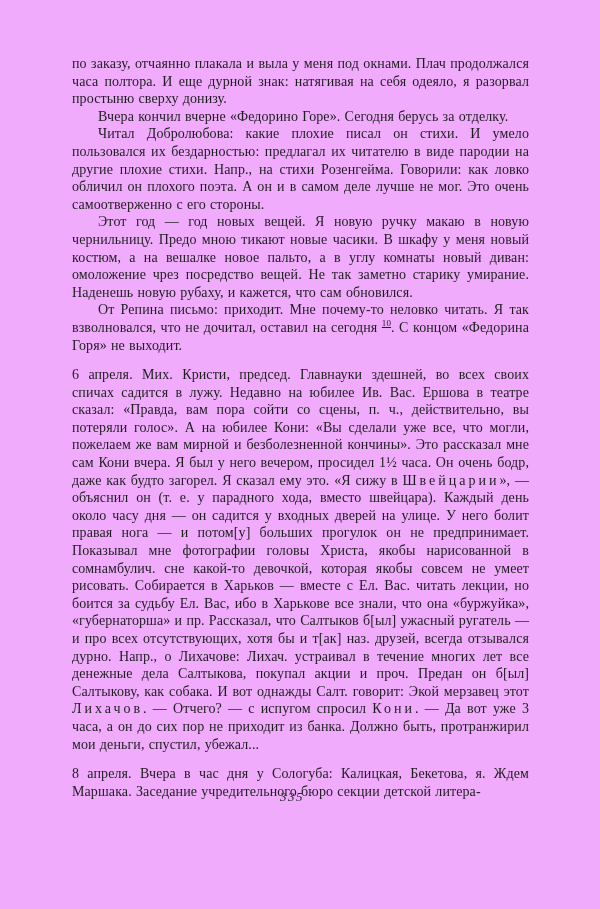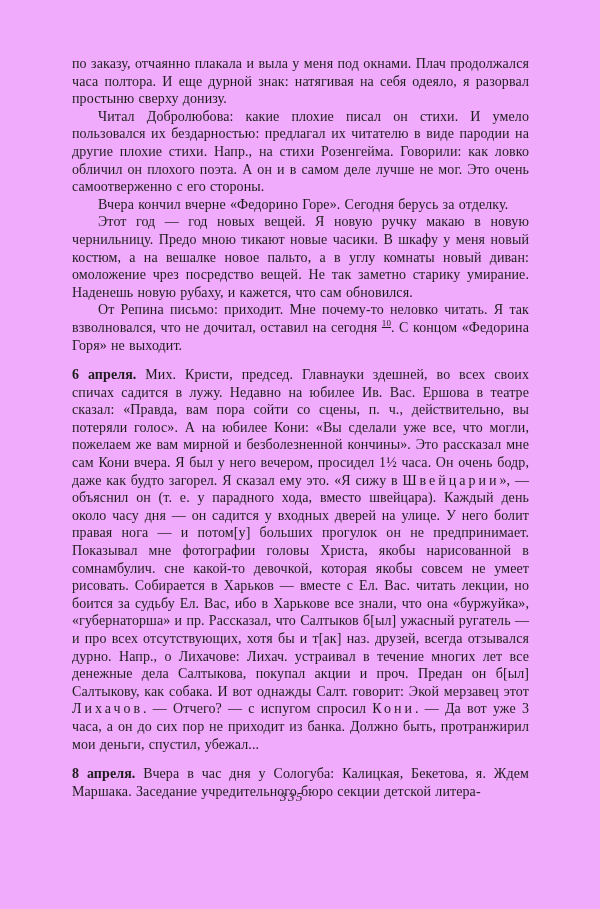"Читал Добролюбова: какие плохие писал" p.para { order: before "Вчера кончил вчерне «Федорино Горе»." -> after "Вчера кончил вчерне «Федорино Горе»." }
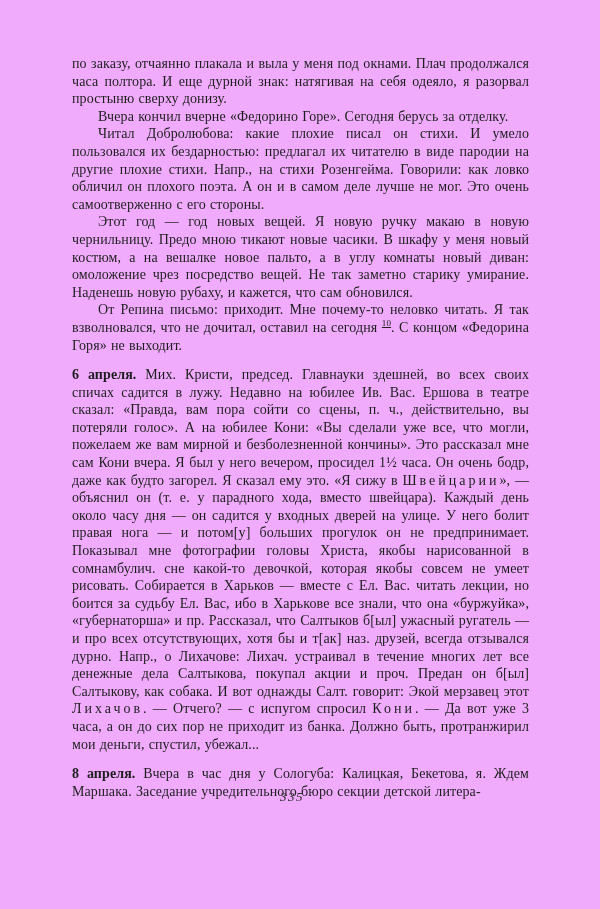"6 апреля." .lead { font-weight: bold -> normal }
